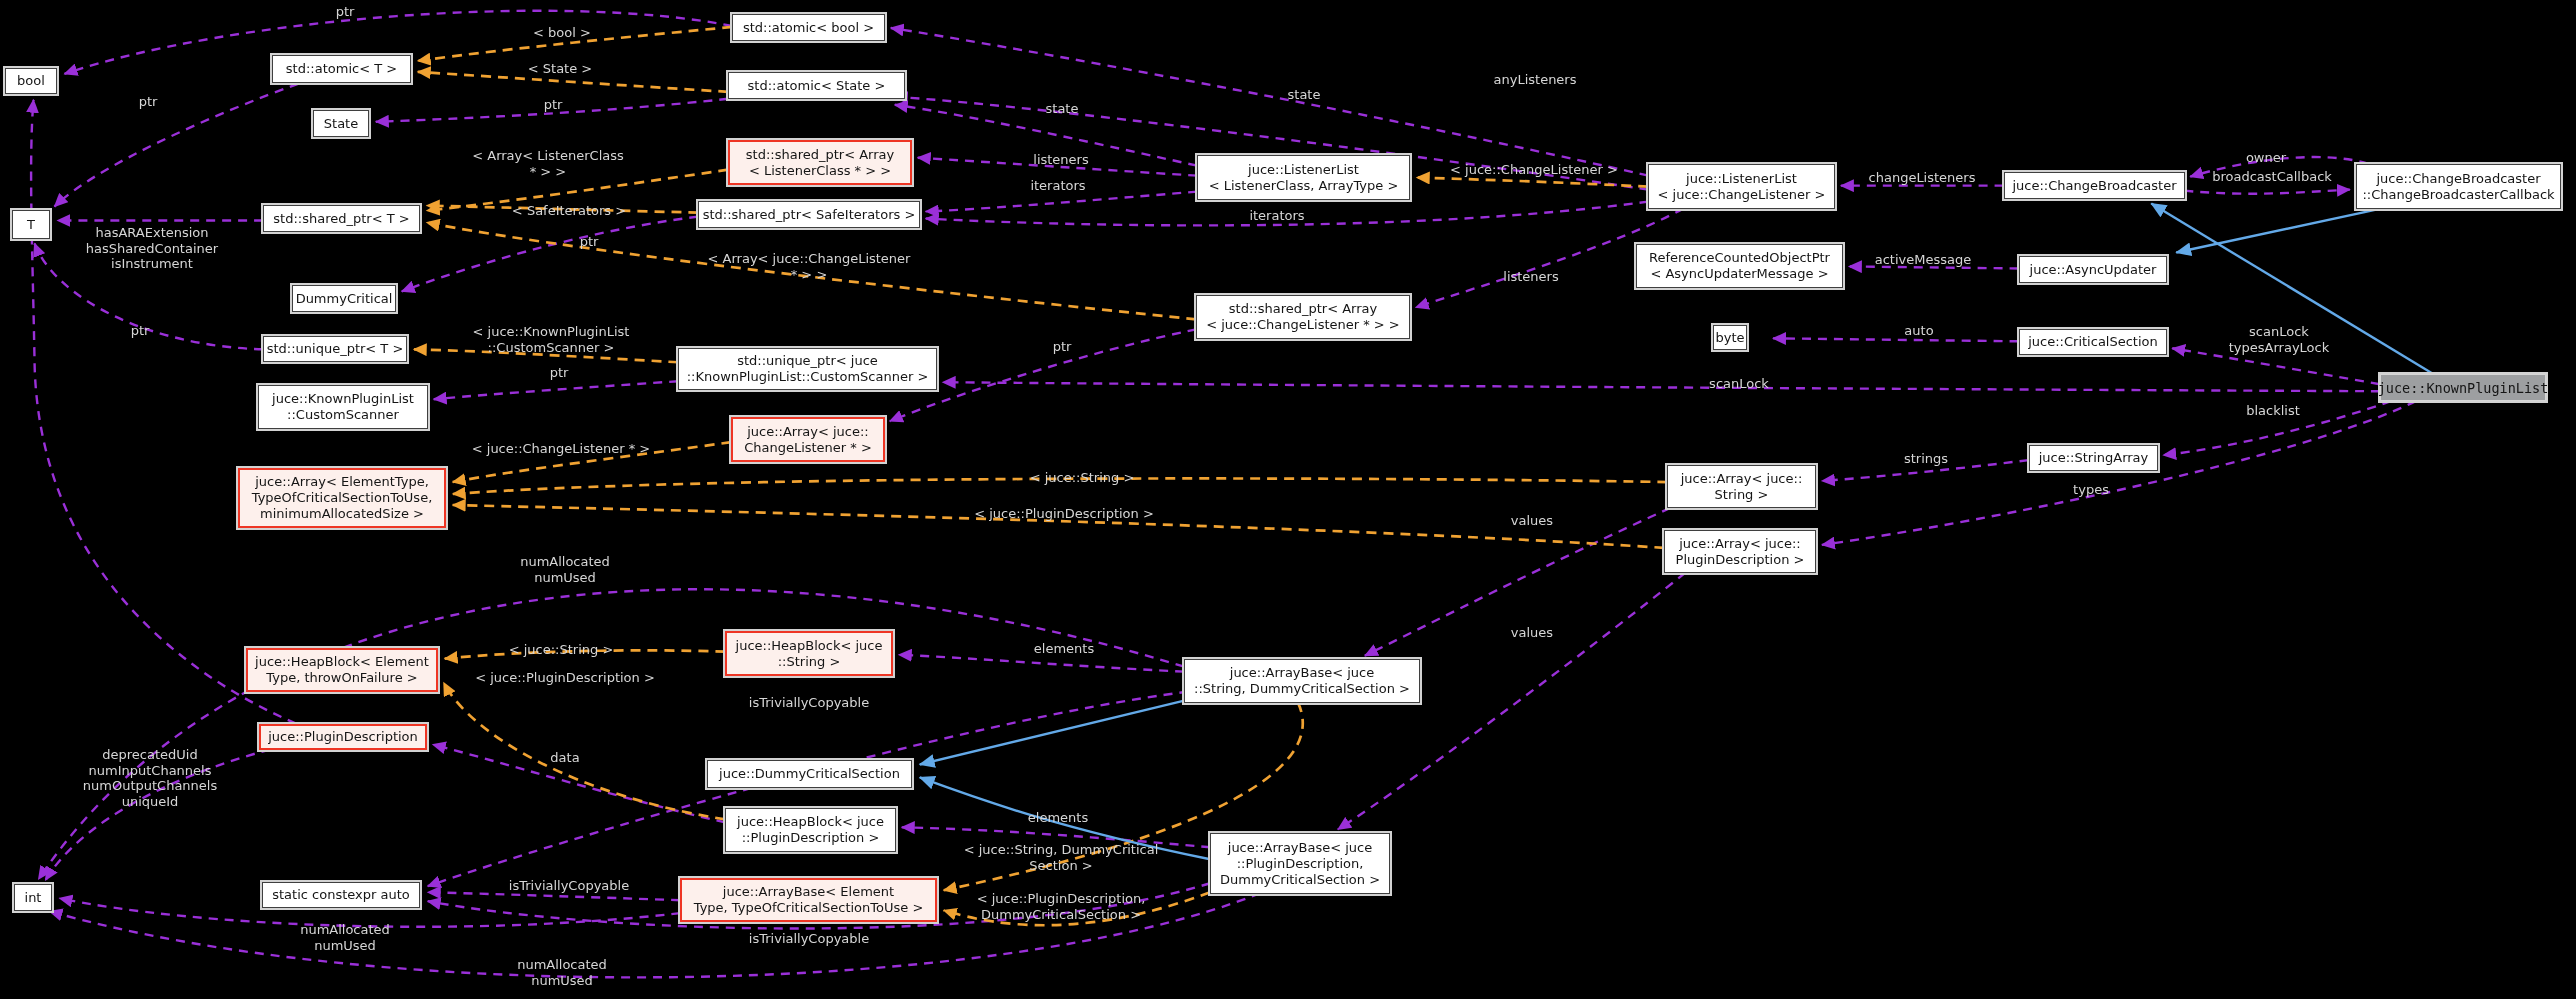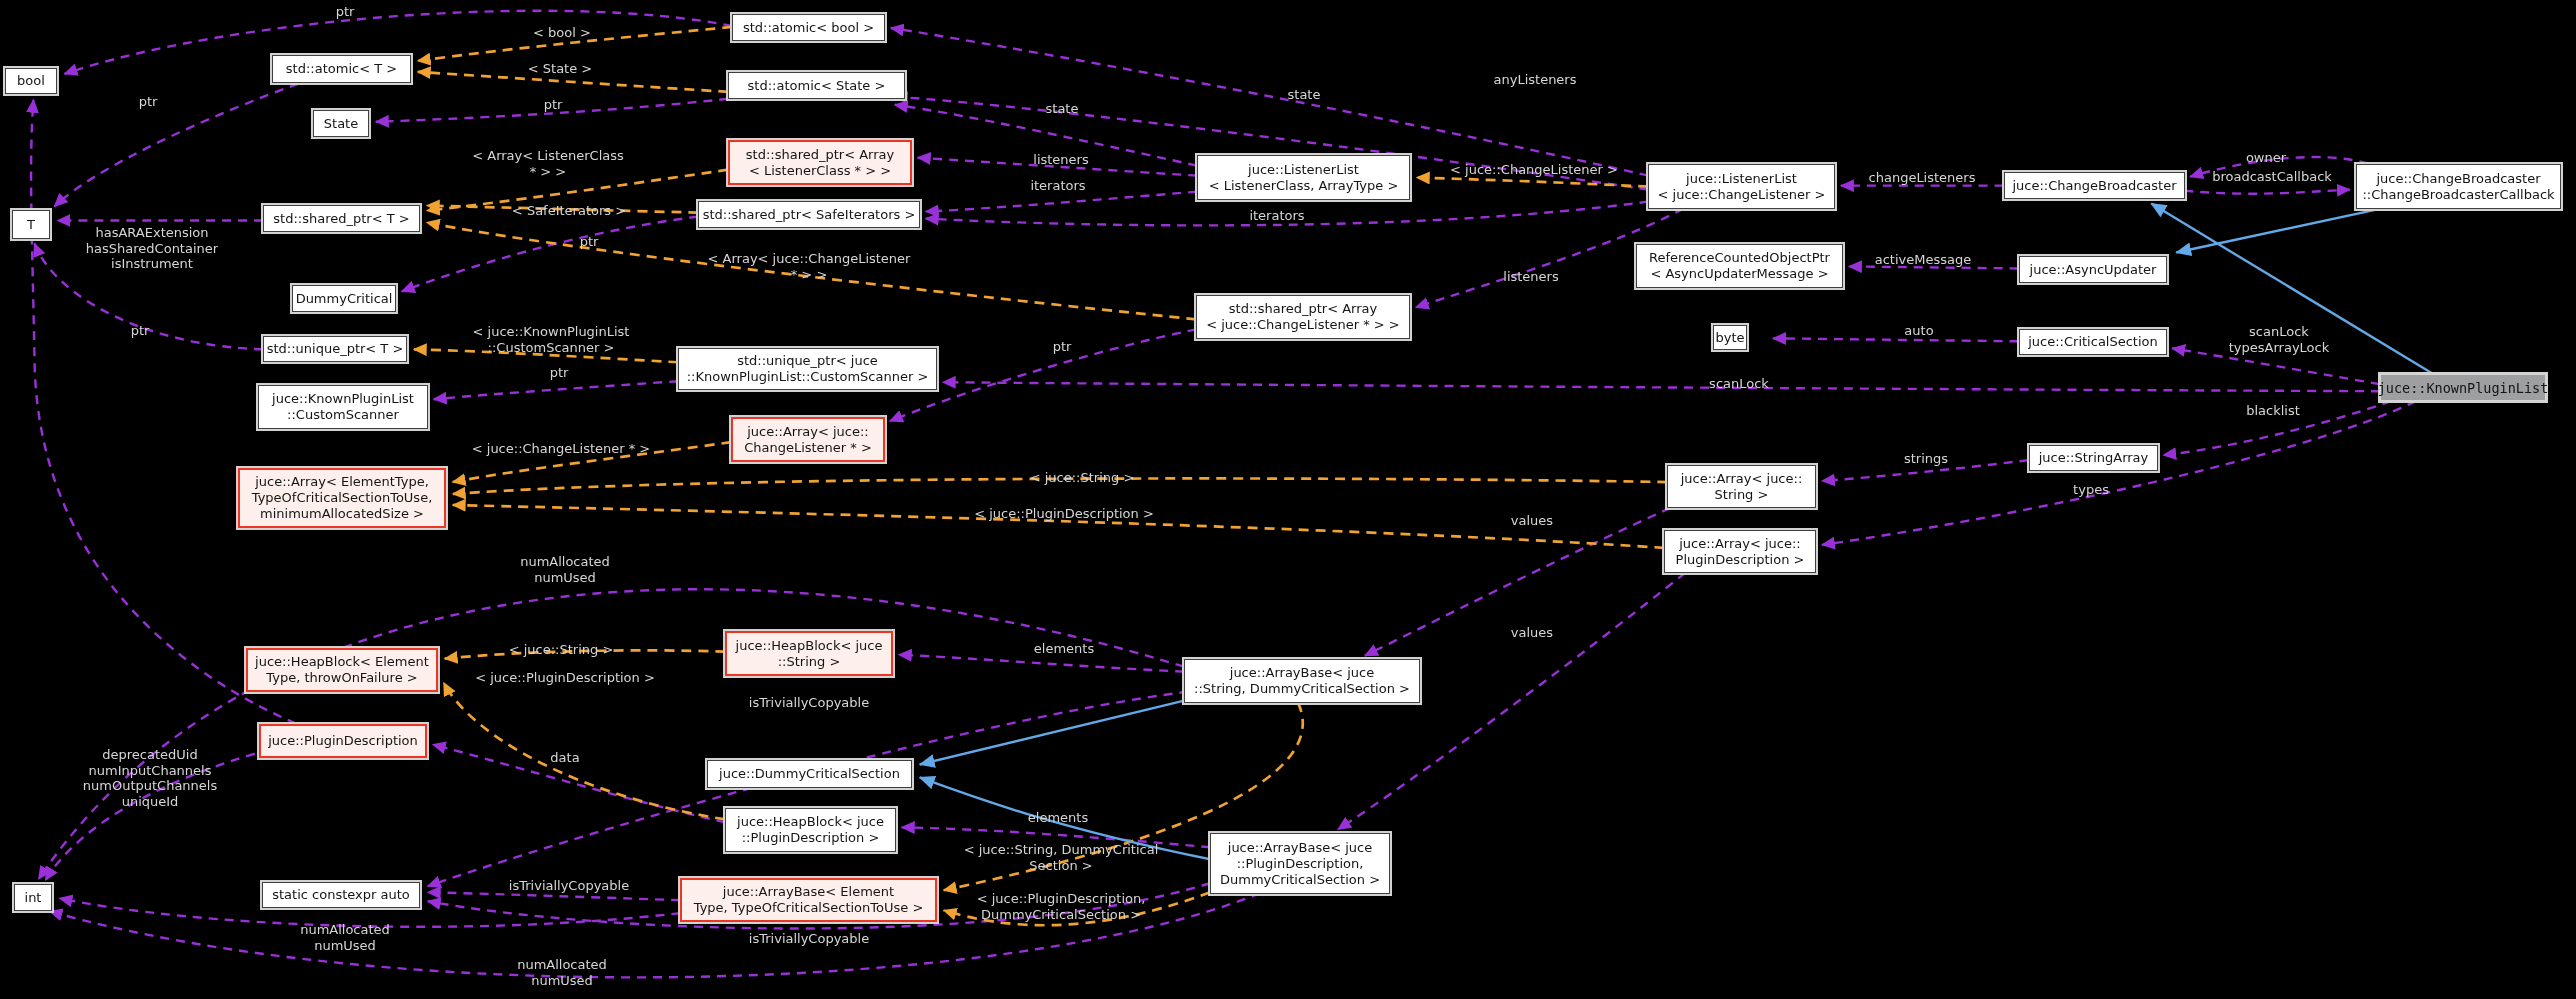"juce::PluginDescription" div.node { height: 34px -> 26px }
